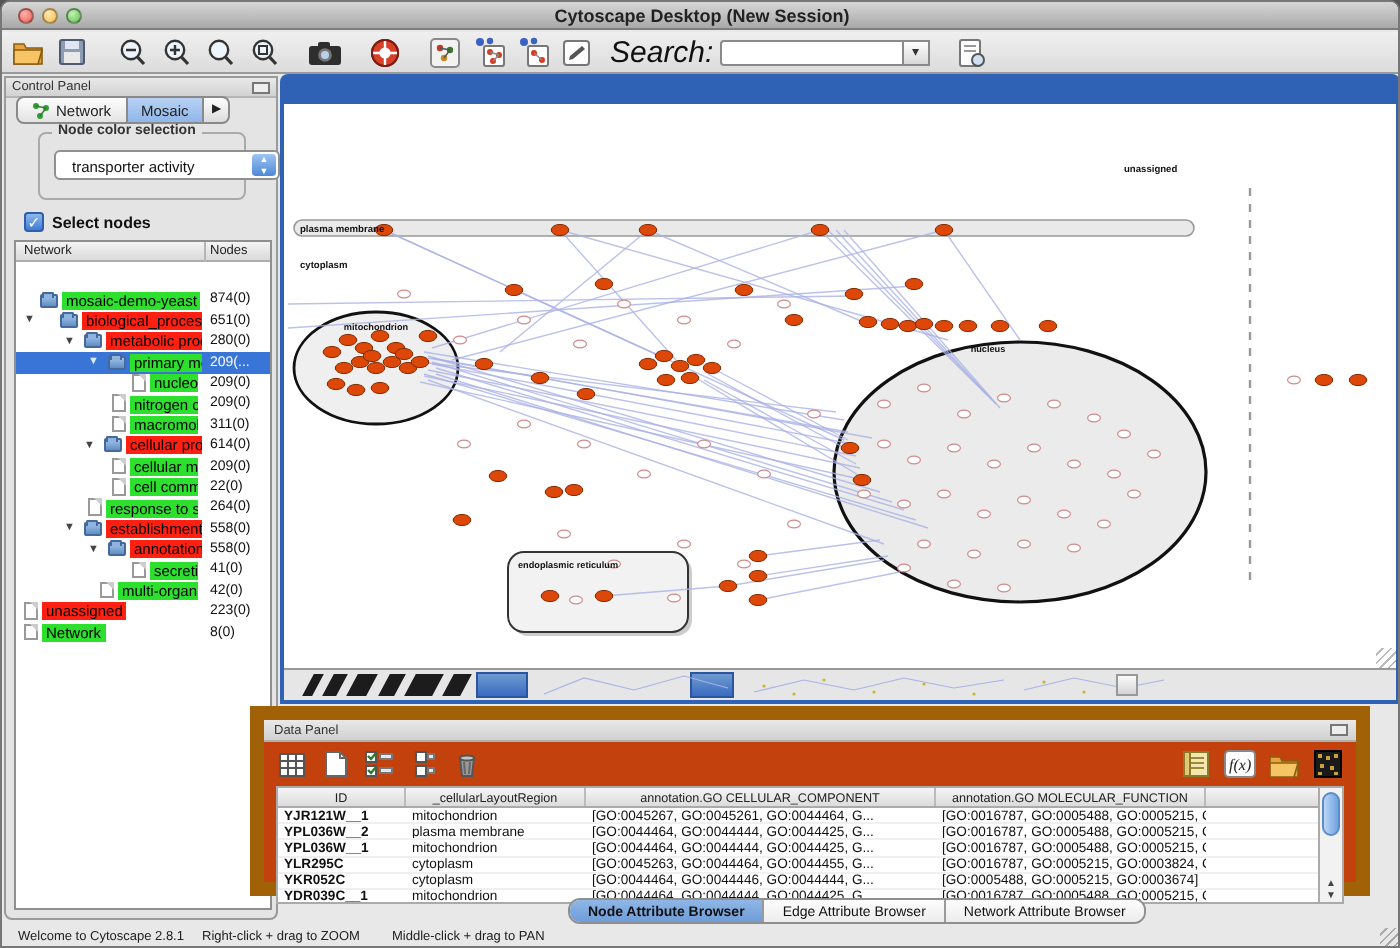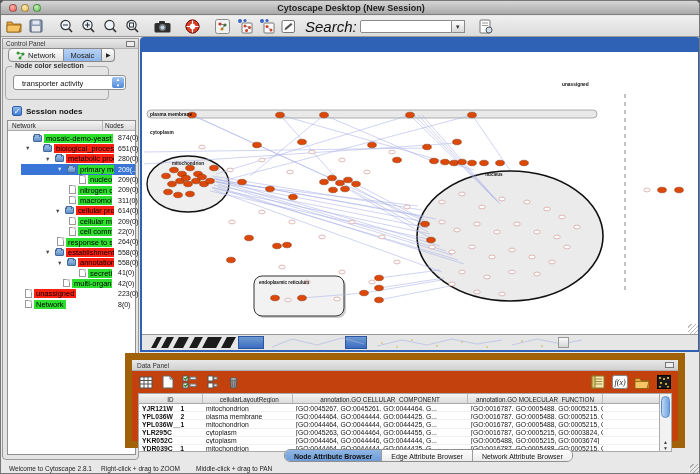"transporter activity" .groupbox { left: 2px -> 16px }
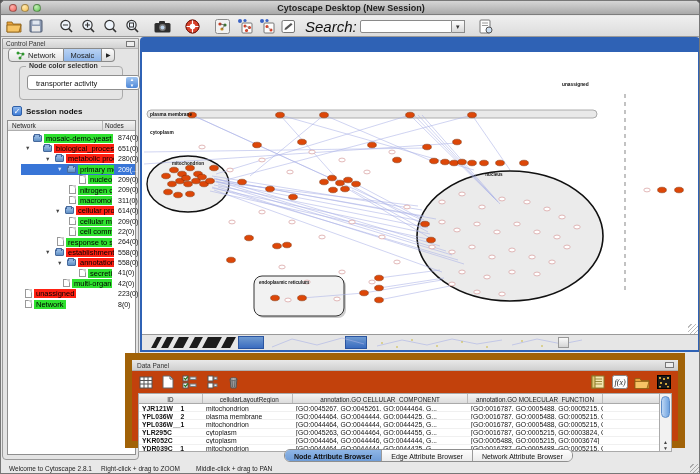"Session nodes" span { text: Session -> Select }
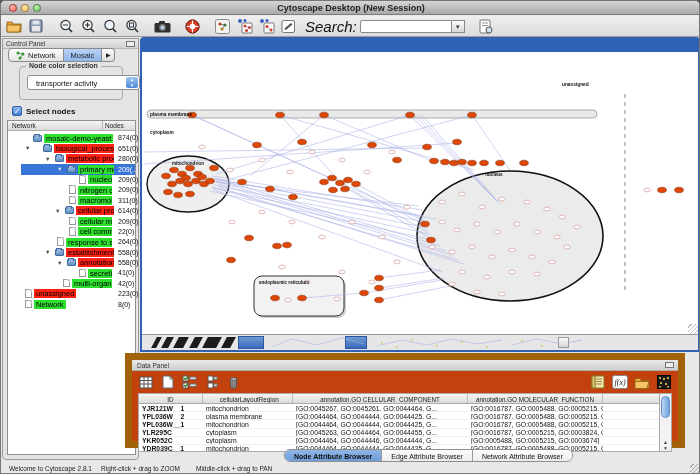"mosaic-demo-yeast" .tree-rows { padding-left: 13px -> none; top: 12px -> 24px }
